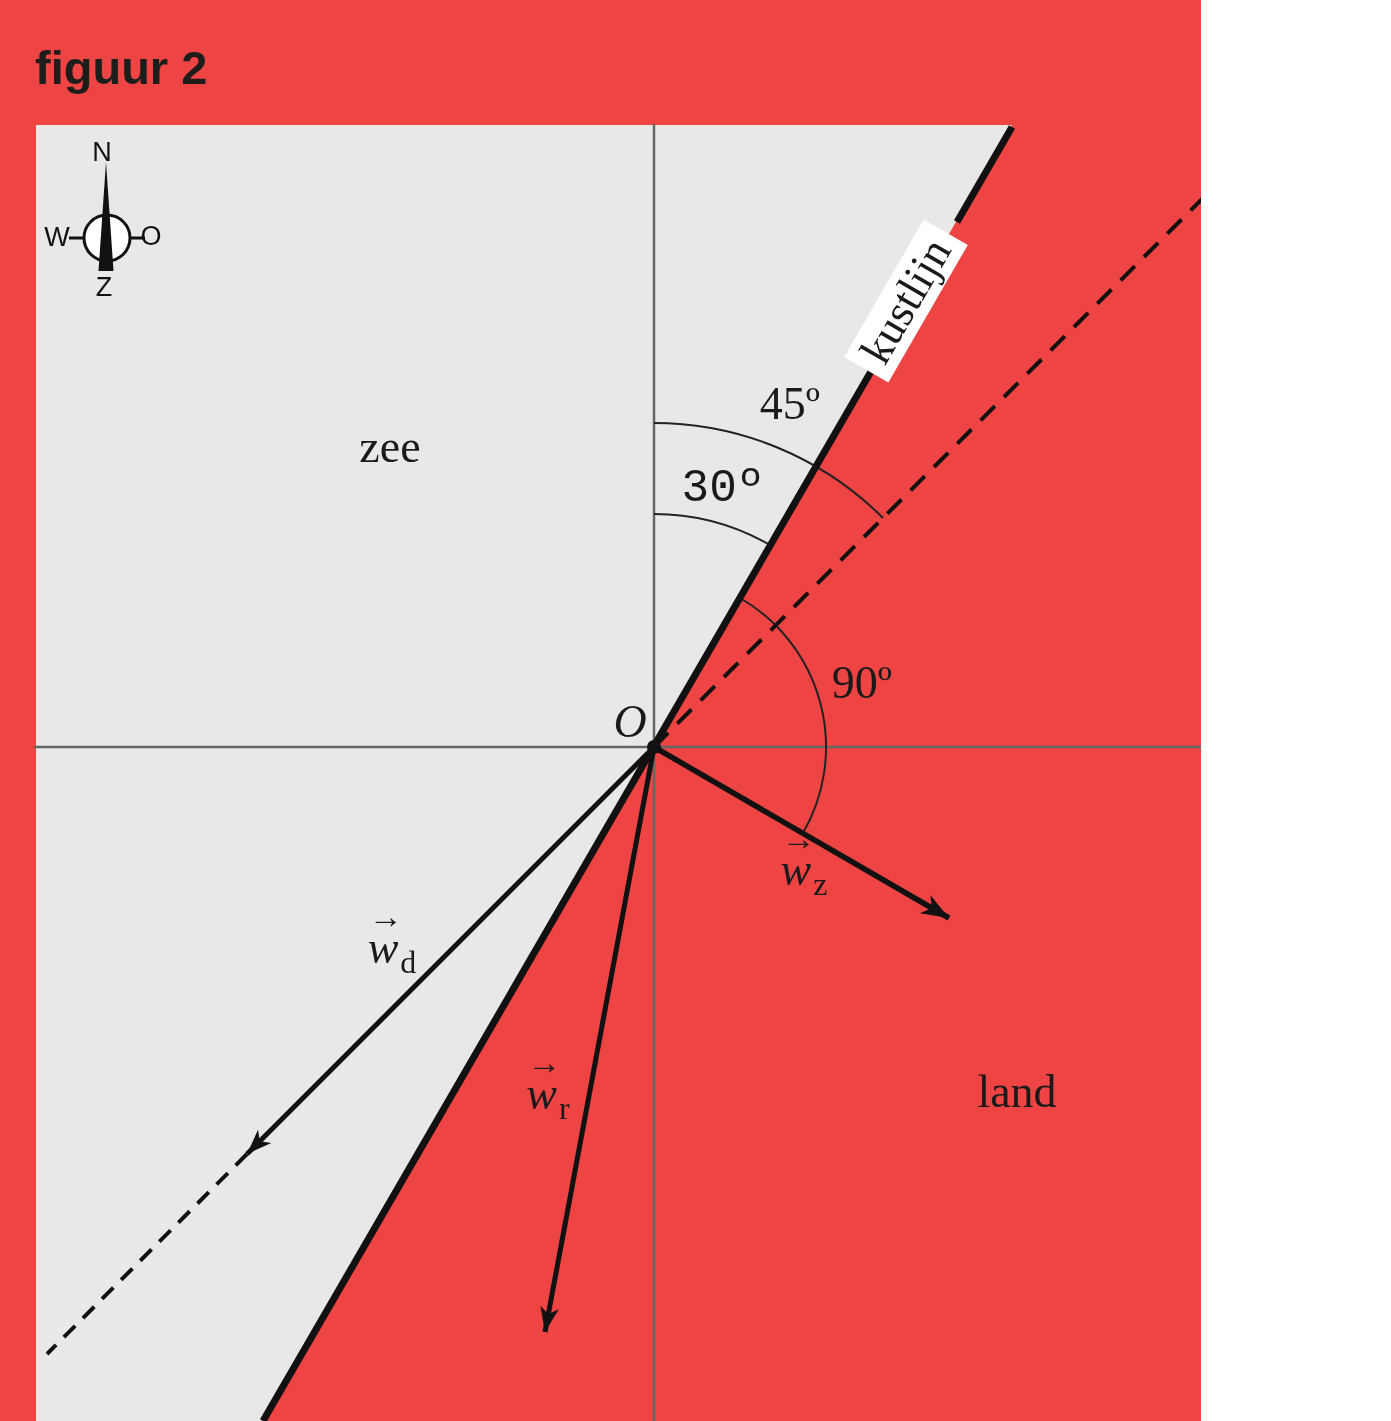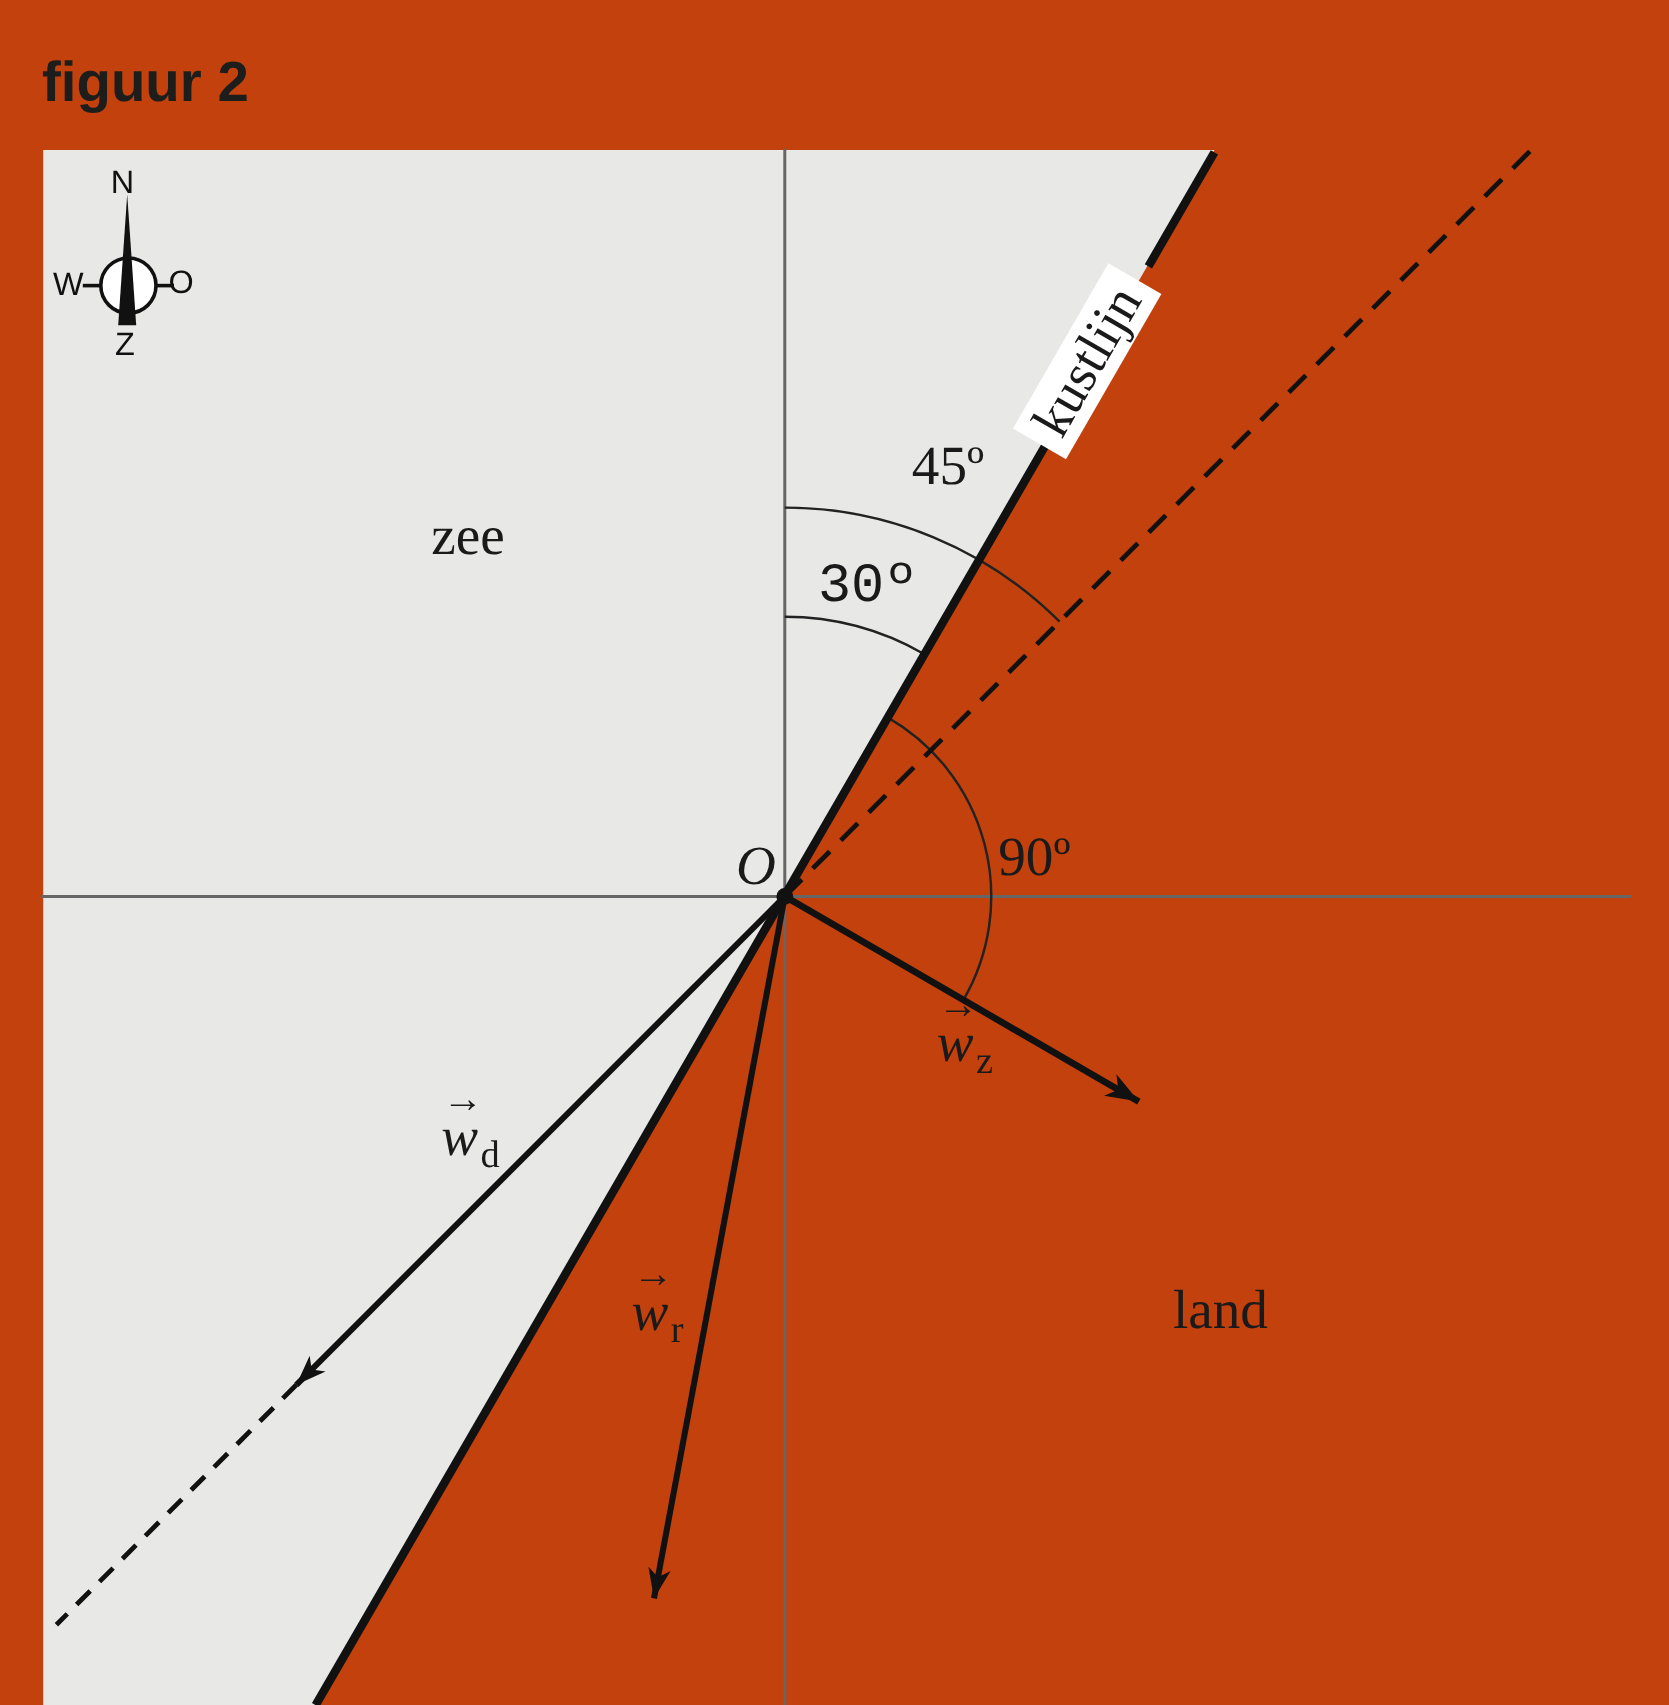"figuur 2" .page { background: #c2410c -> #ef4444; width: 1391px -> 1201px }
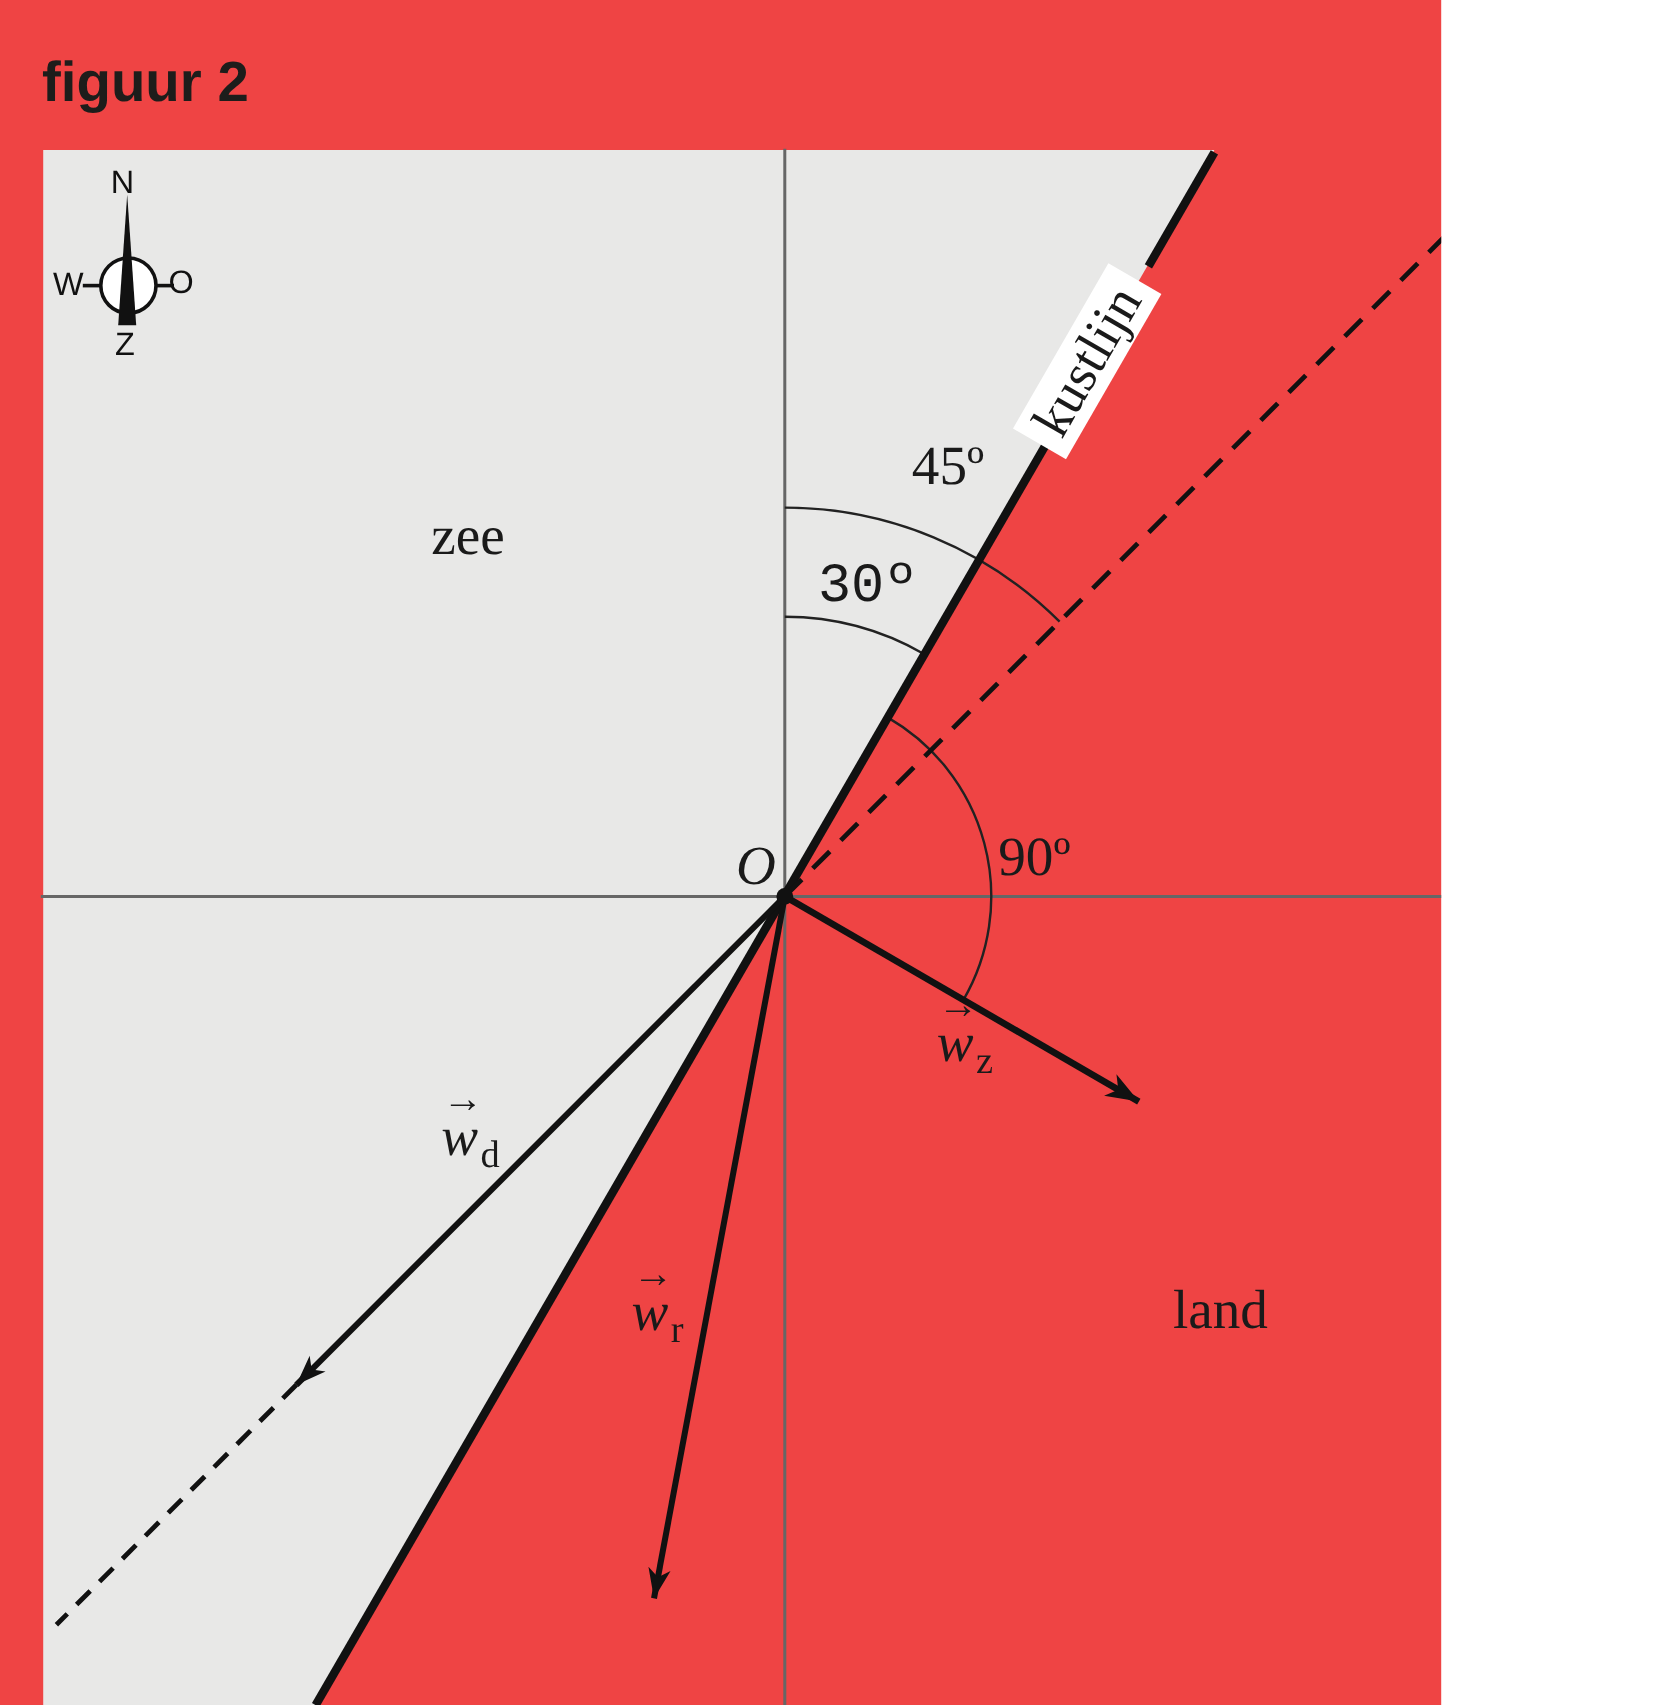"45º" div.lbl { top: 388px -> 404px }
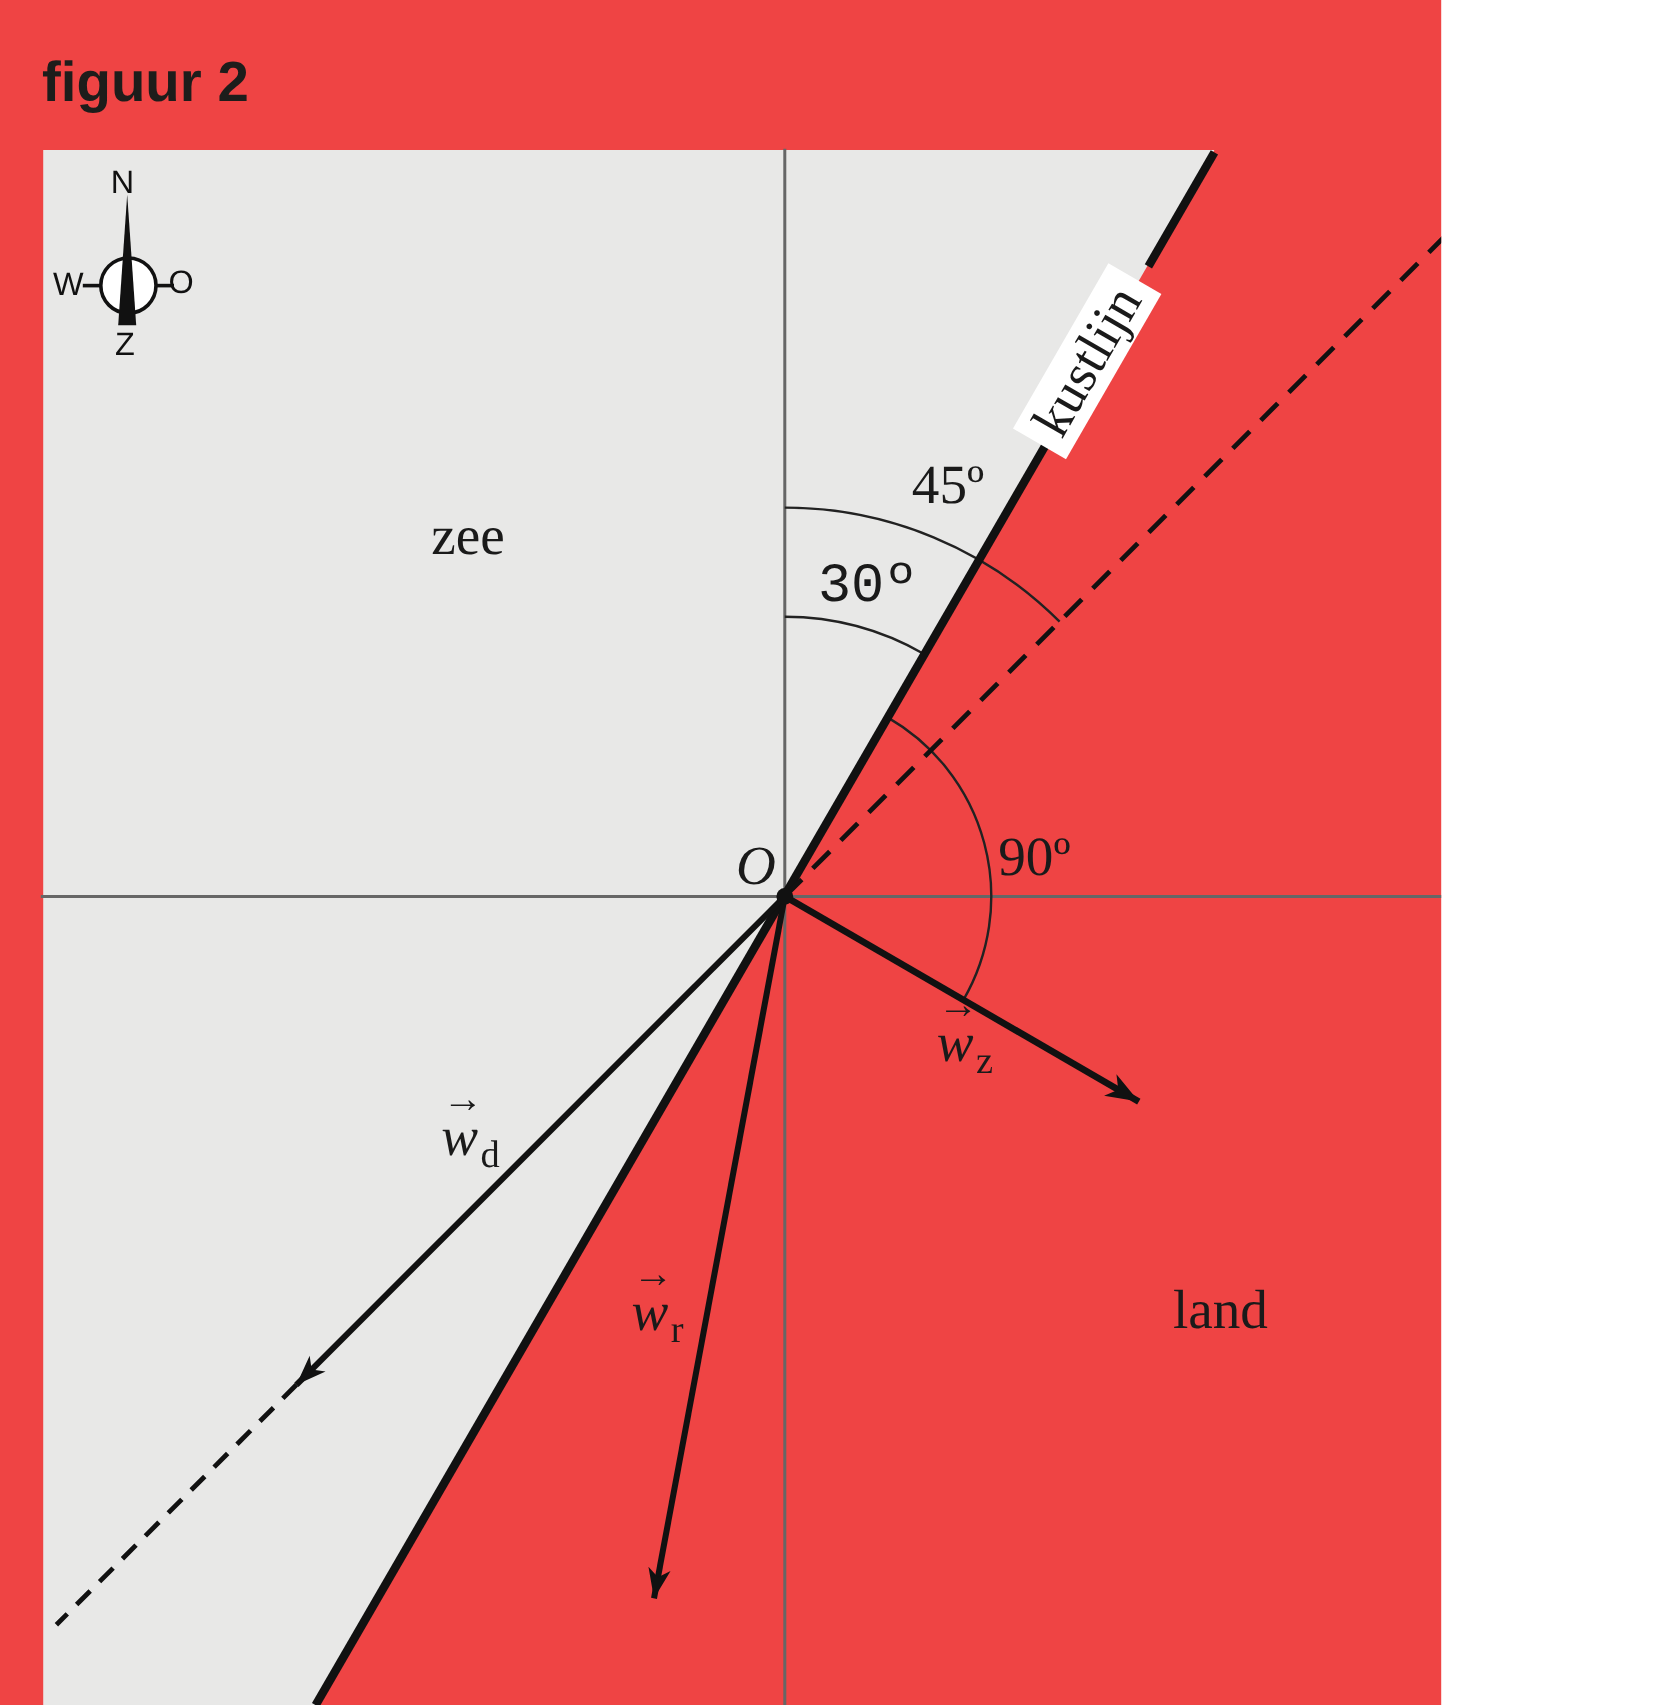"90º" div.lbl { margin-top: 31px -> none }
